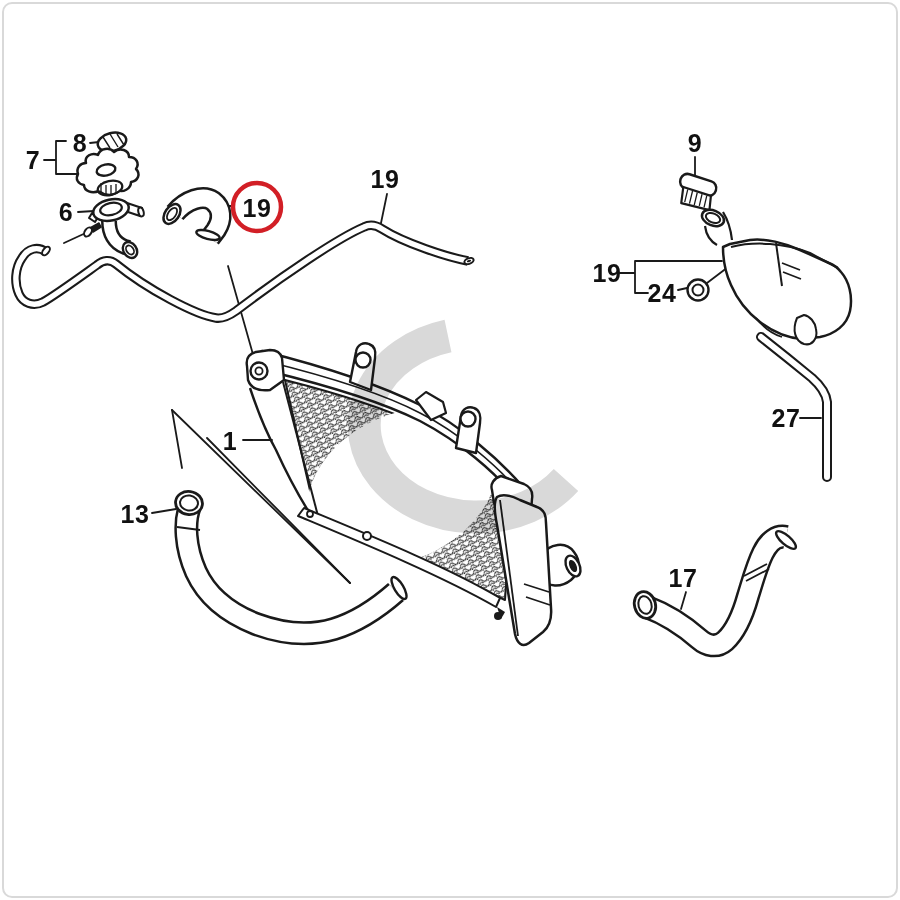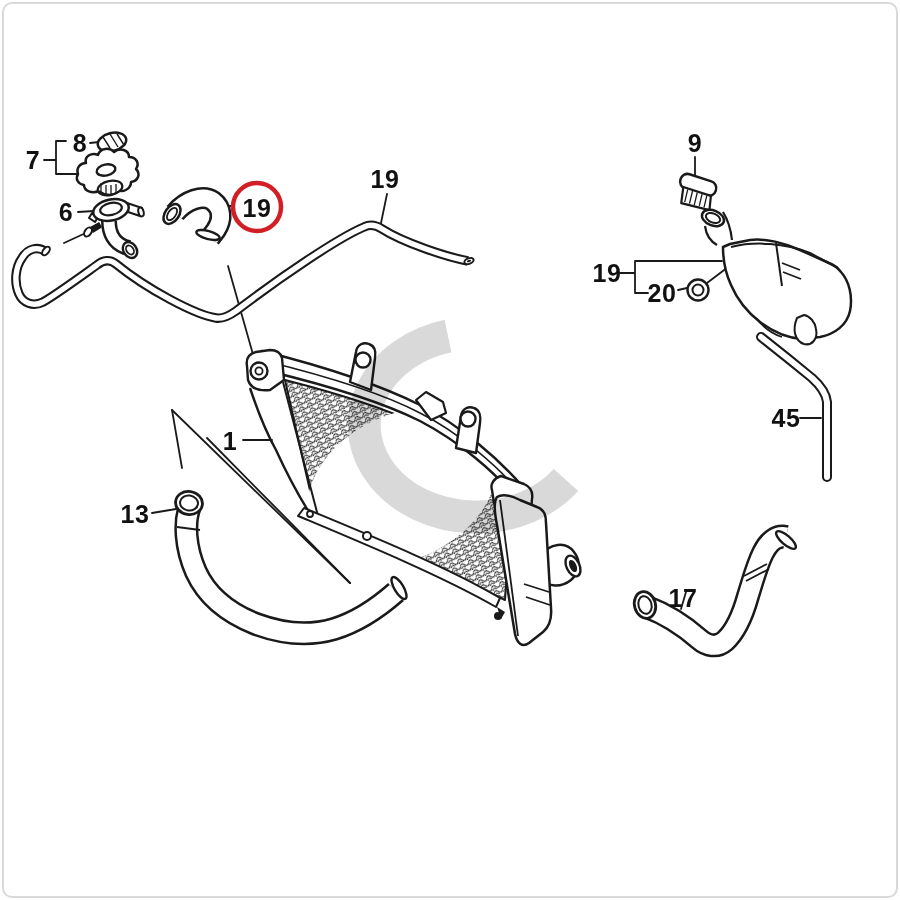"20" div.callout { text: 20 -> 24 }
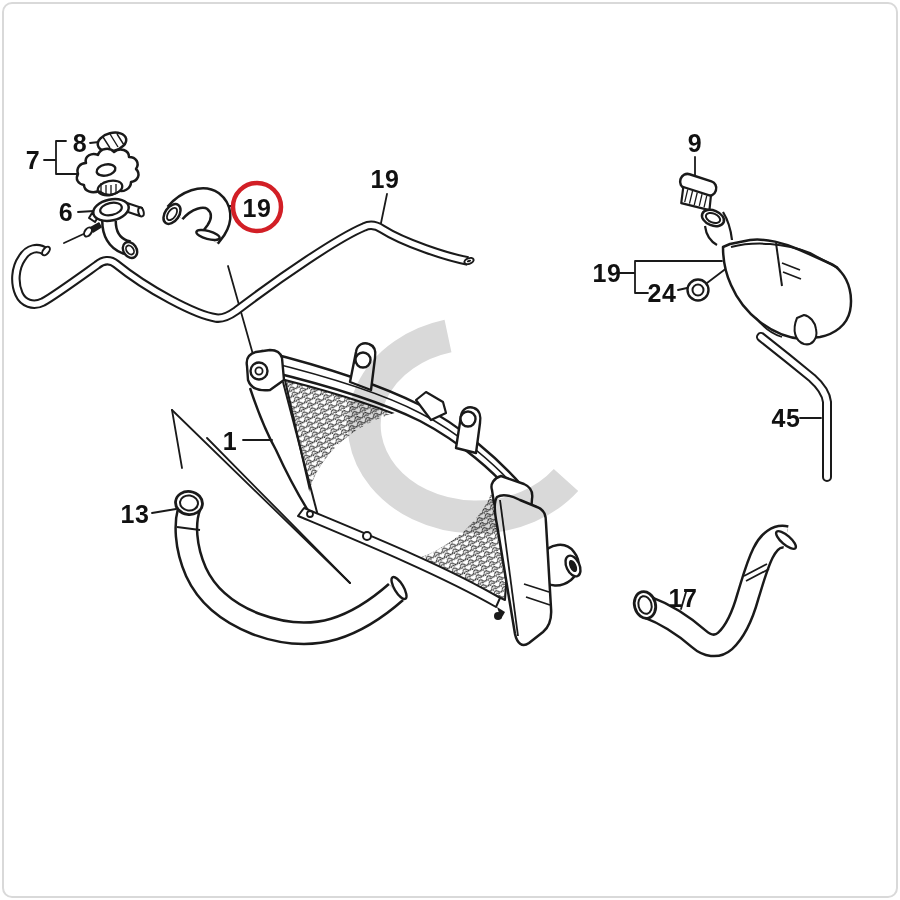"45" div.callout { text: 45 -> 27 }
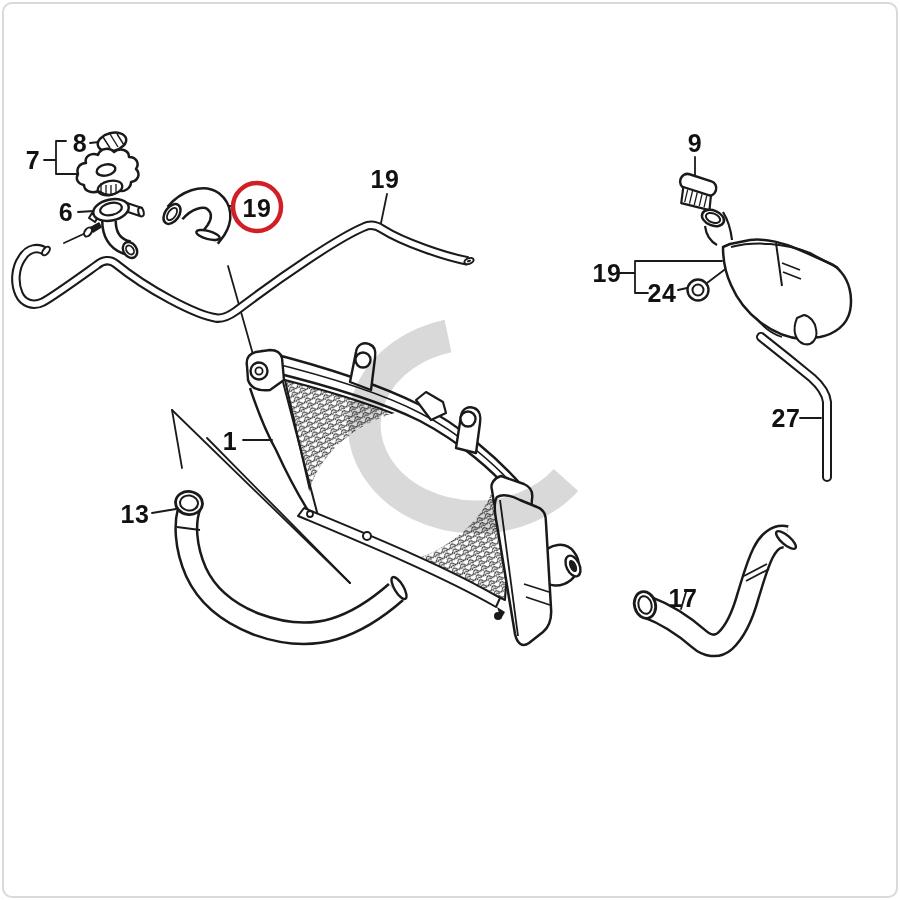"17" div.callout { top: 598px -> 578px }
